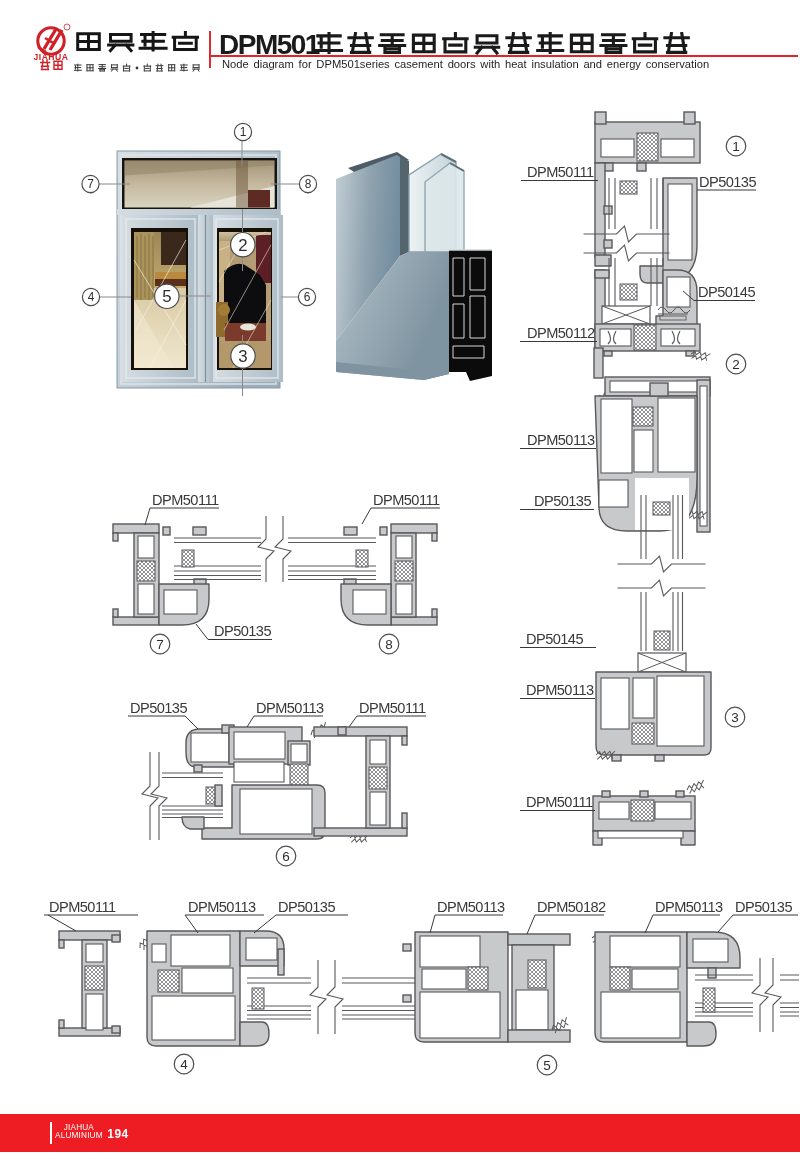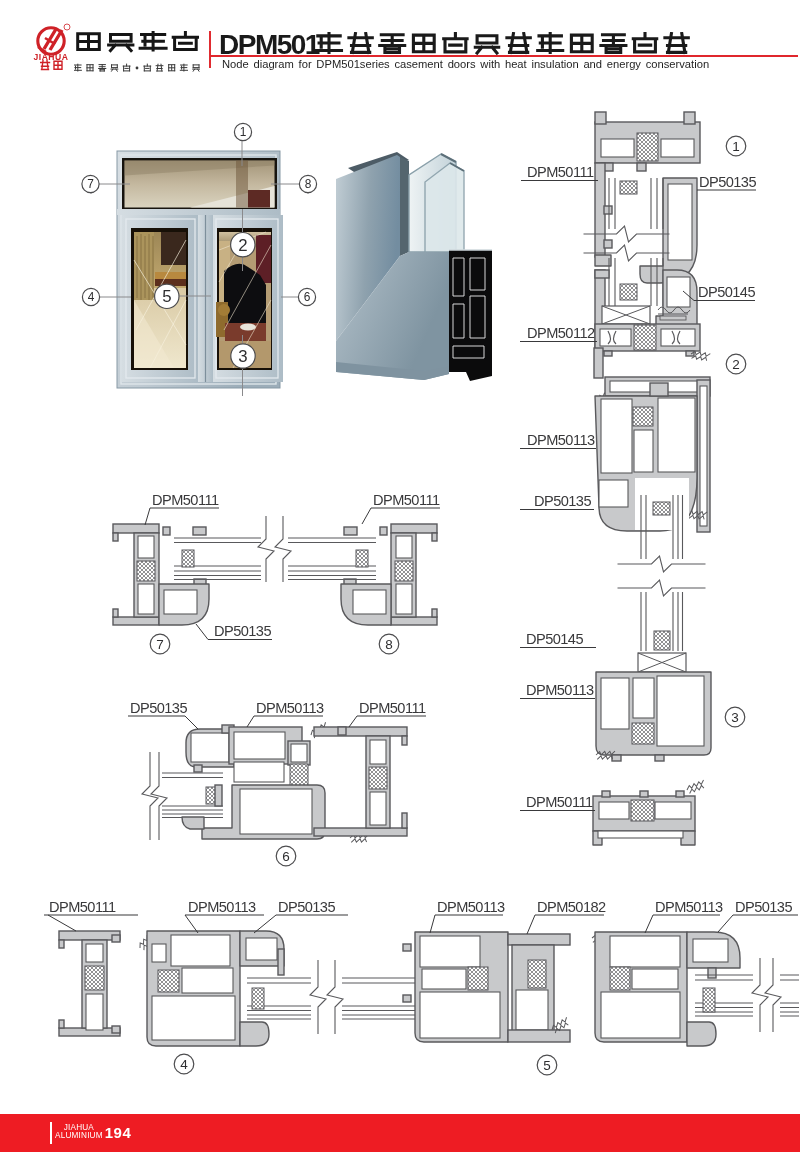"194" span { font-size: 15px -> 12px }
